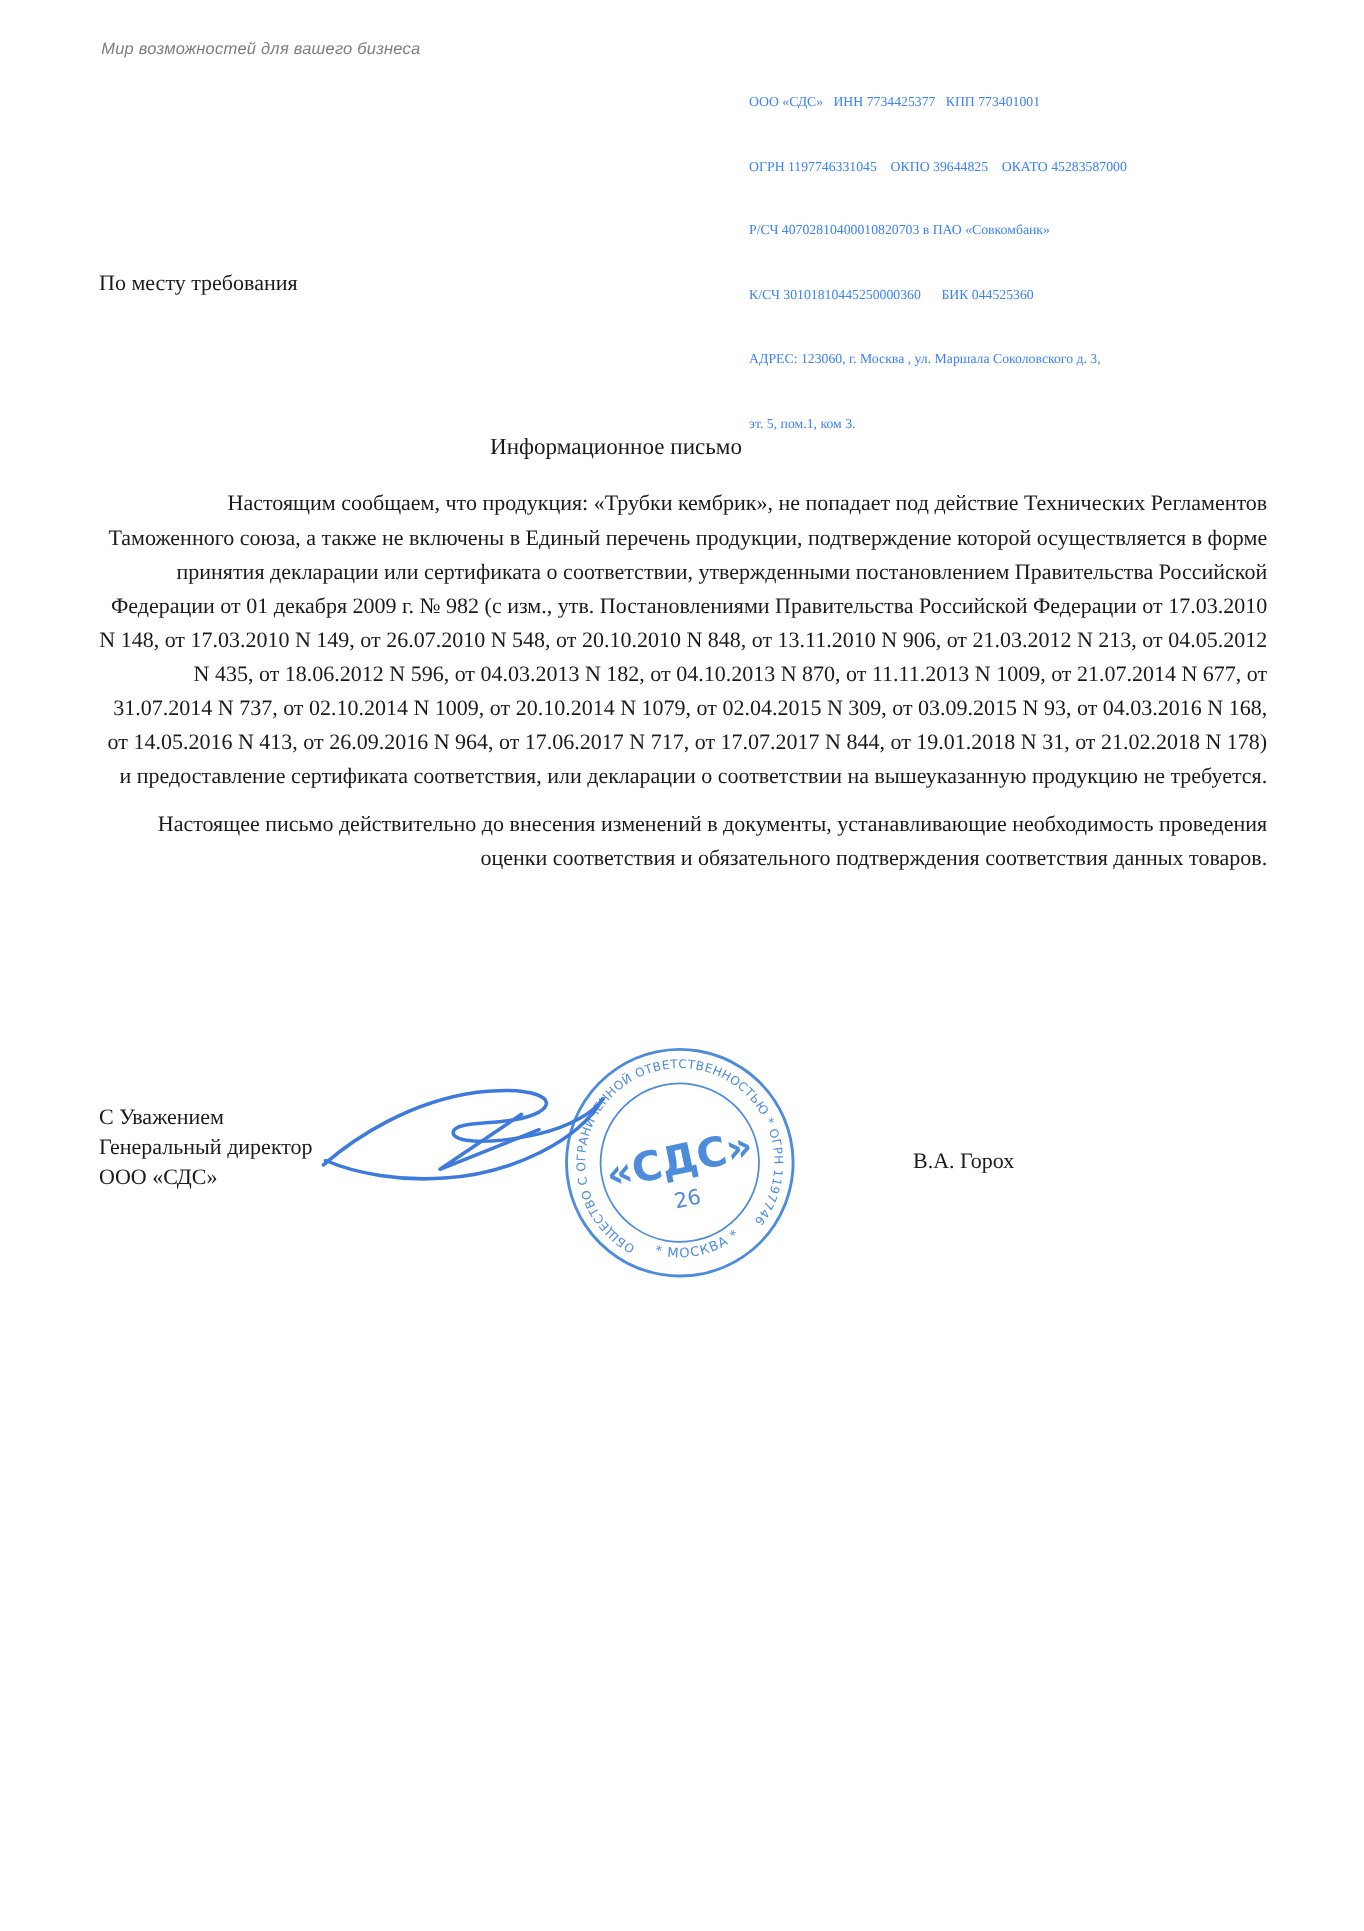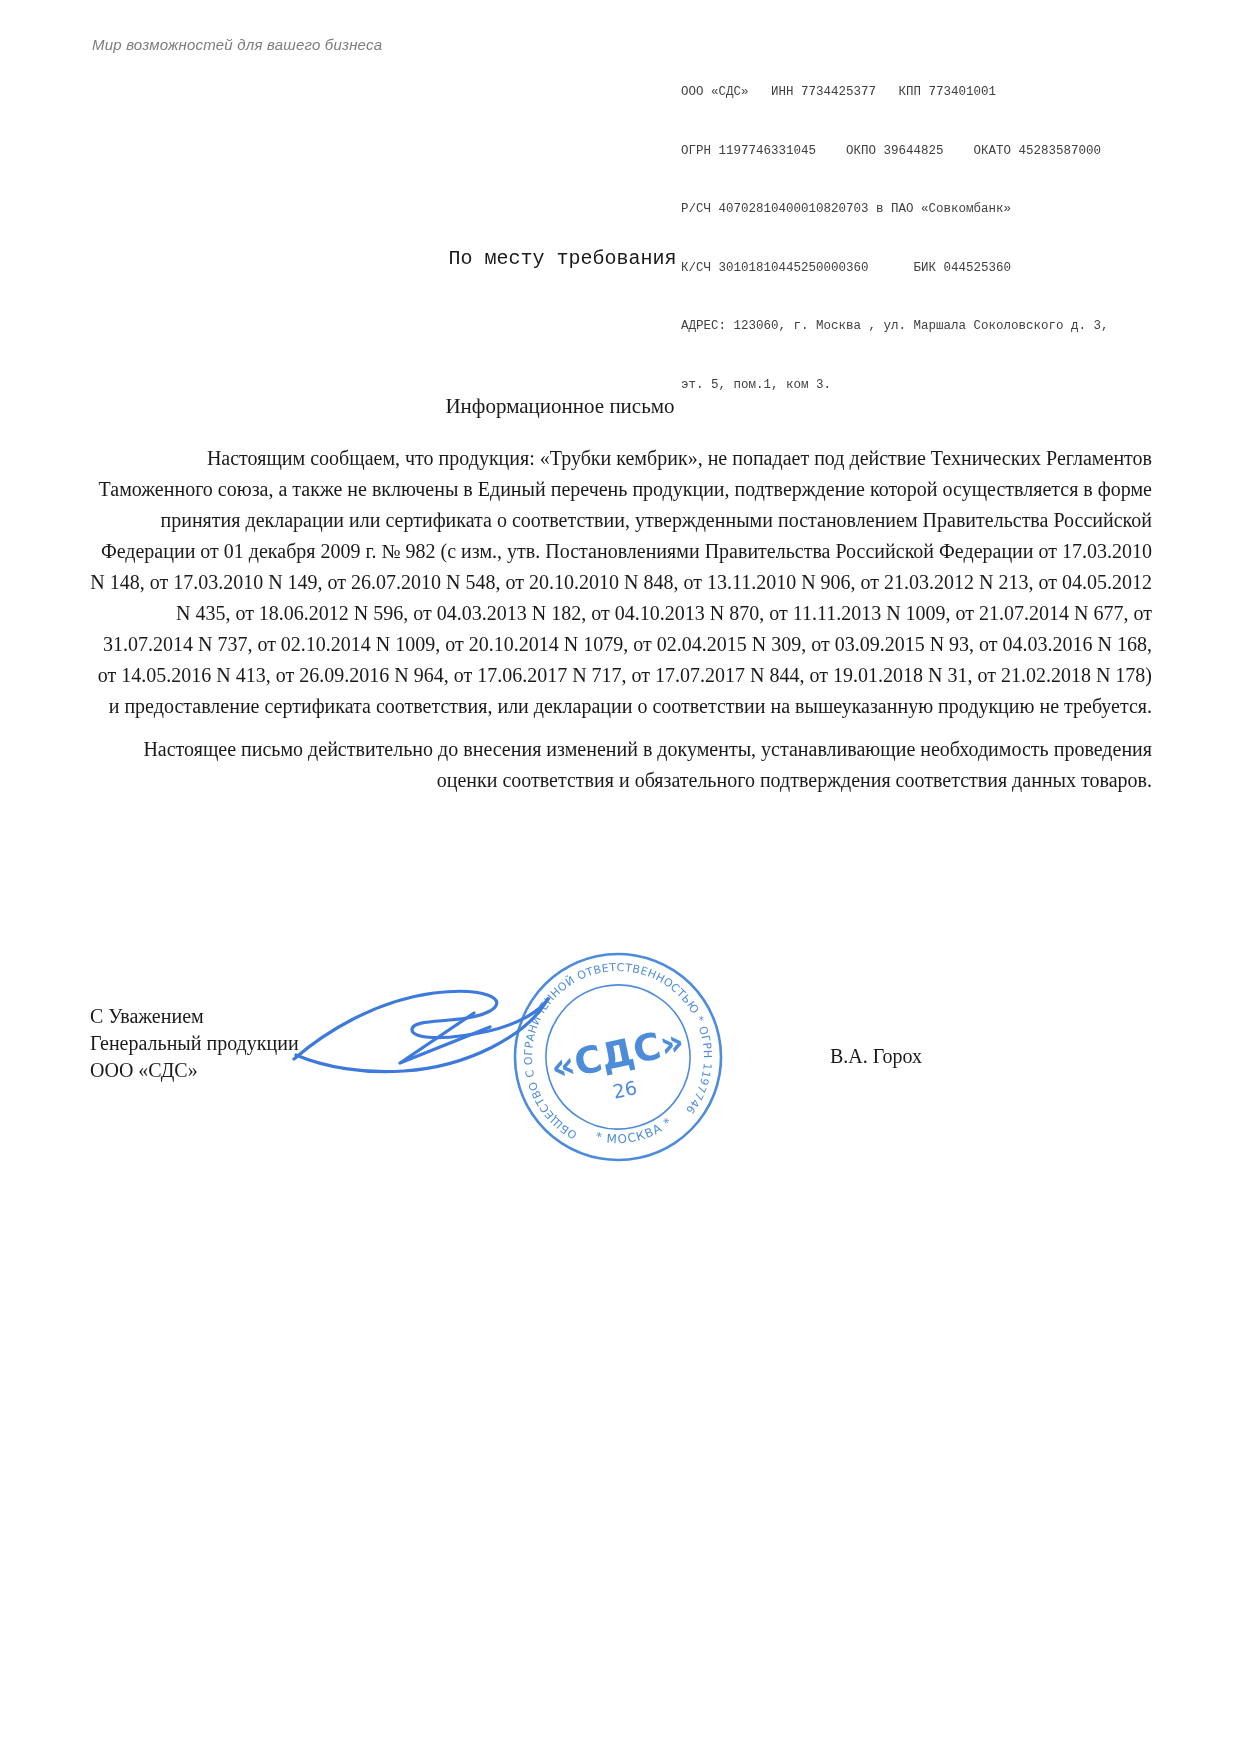"ООО «СДС» ИНН 7734425377 КПП" .company-details { color: #404040 -> #3b82f6; font-family: Liberation Mono, monospace -> Liberation Serif, serif }
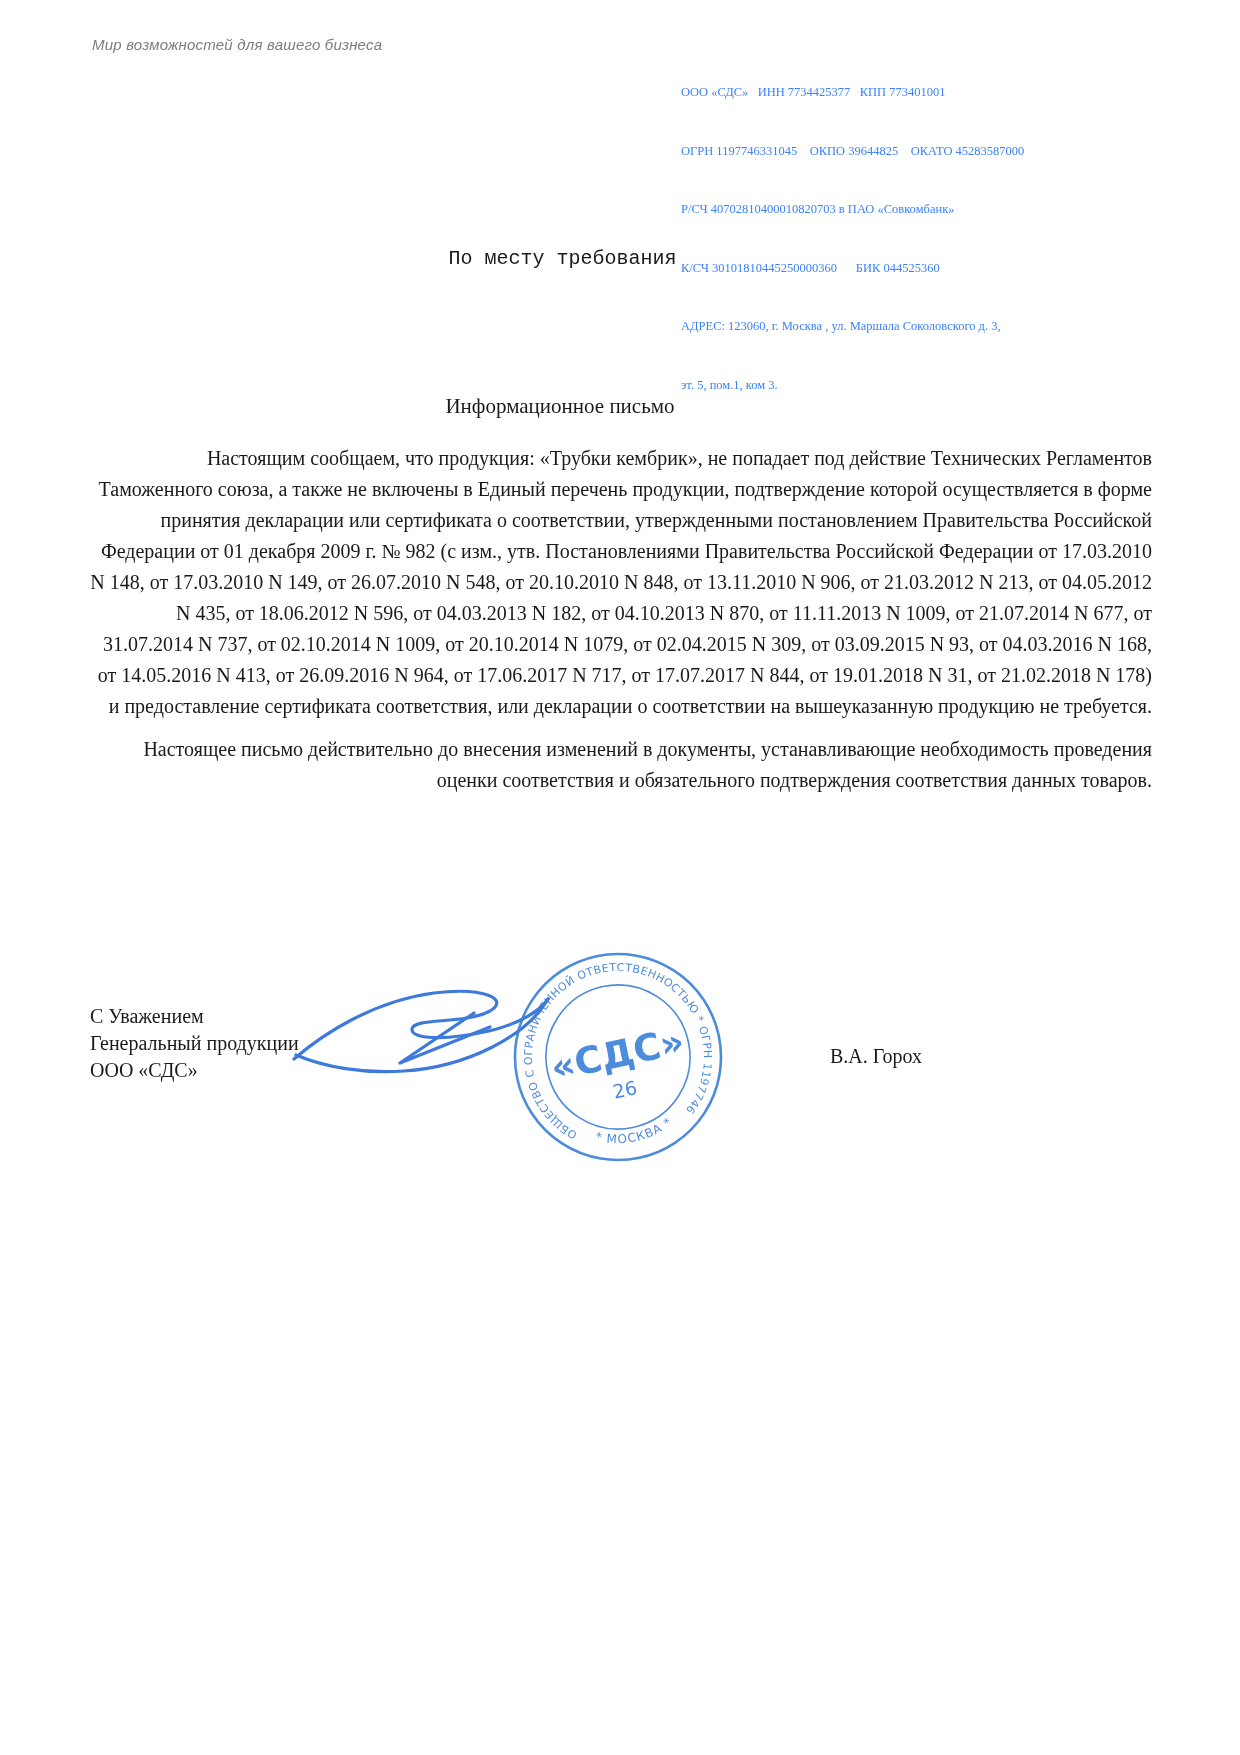"По месту требования" .recipient-line { font-family: Liberation Mono, monospace -> none; text-align: center -> left }
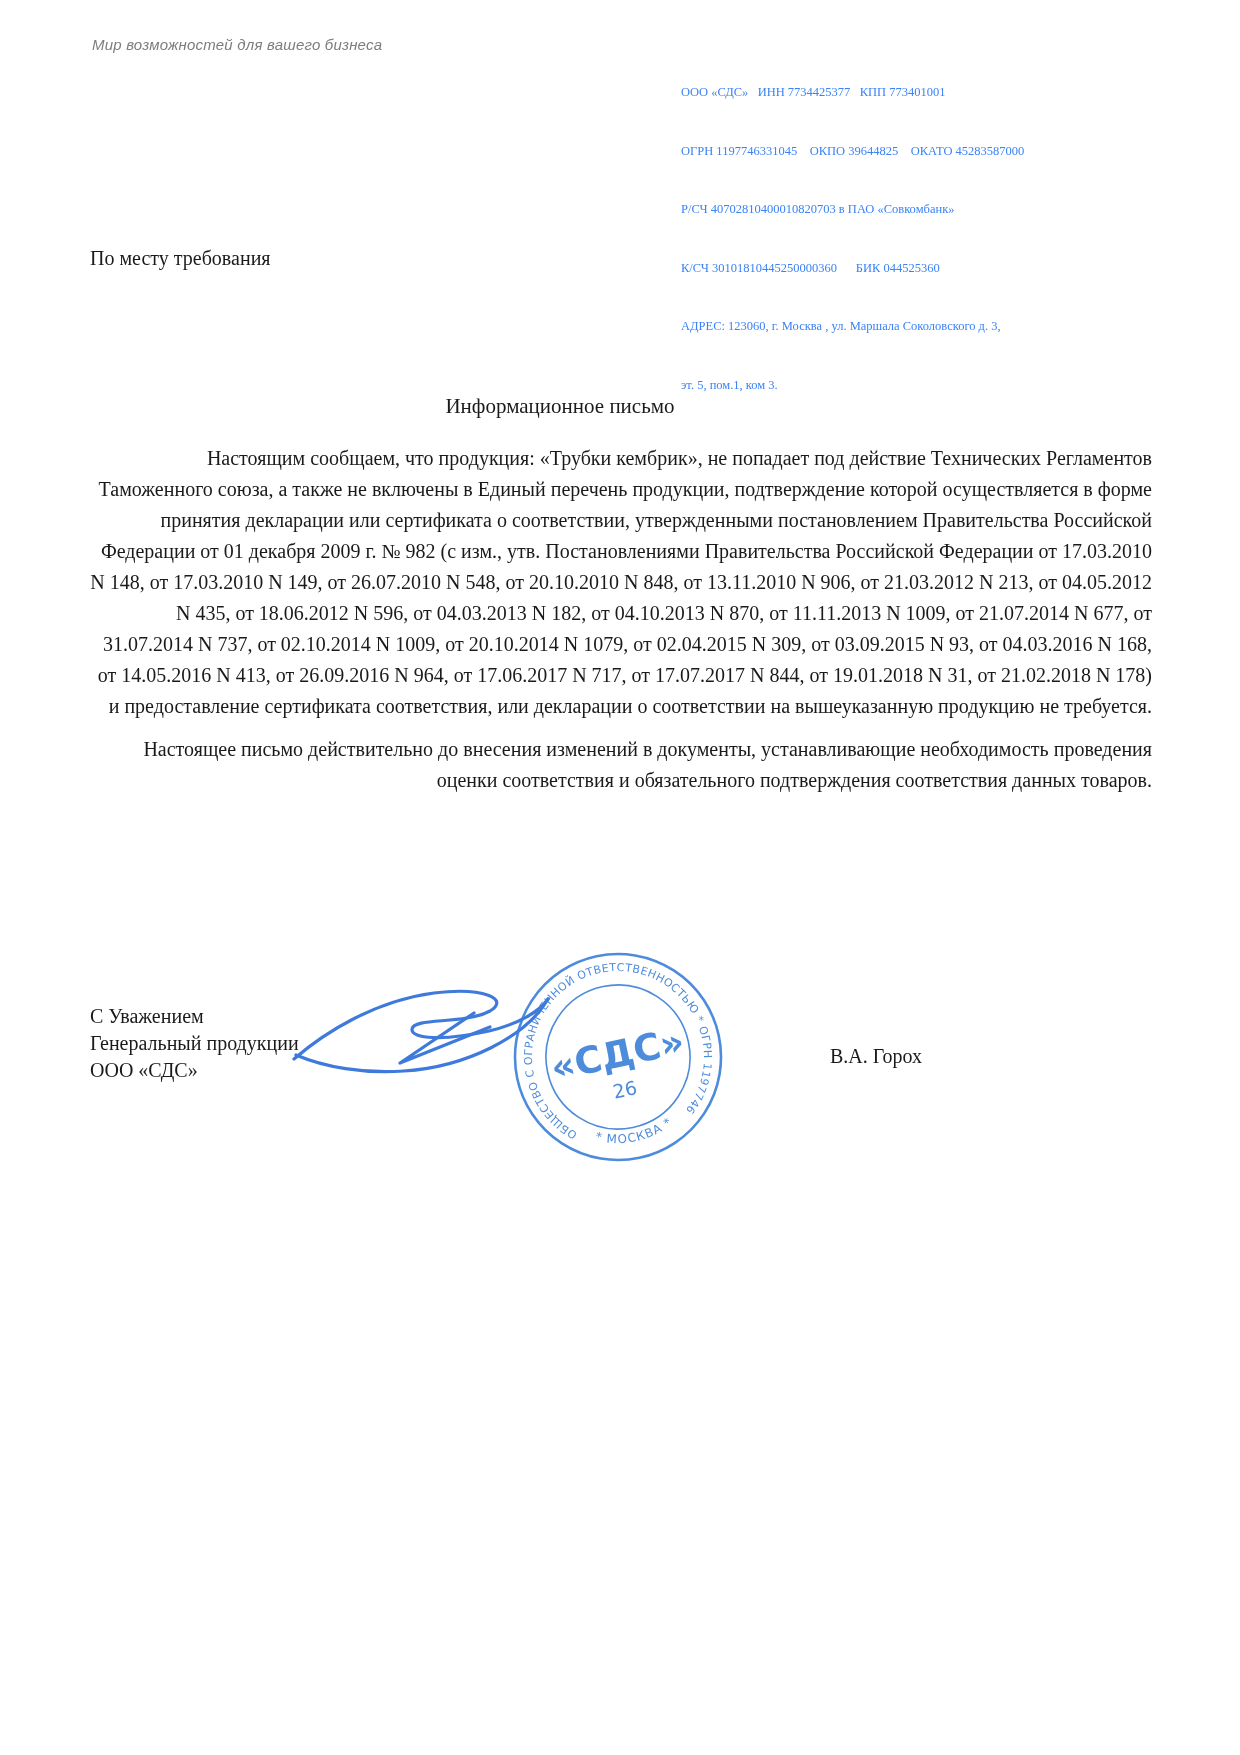"Генеральный продукции" div { text: продукции -> директор }
